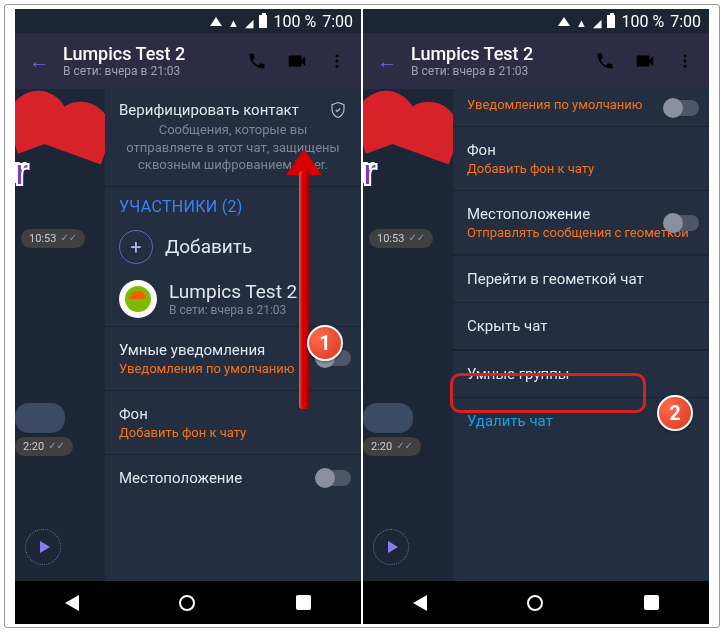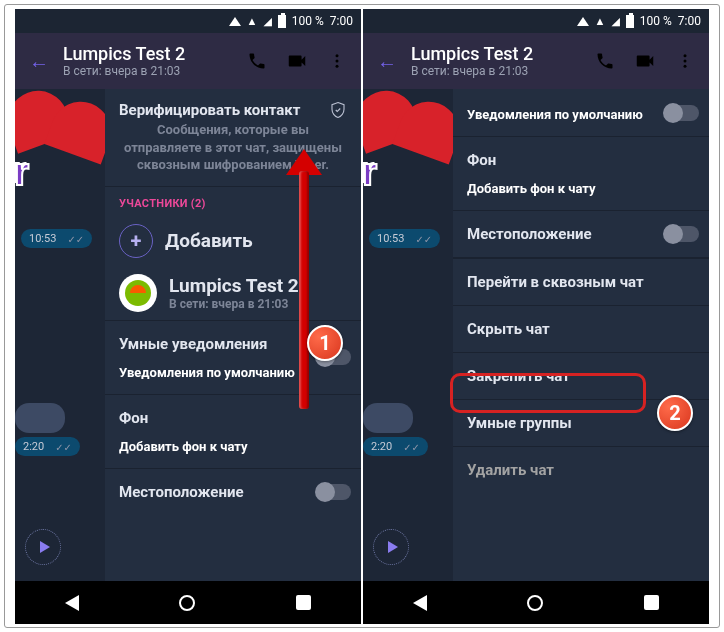"100 %" .statusbar { font-size: 12px -> 16px }
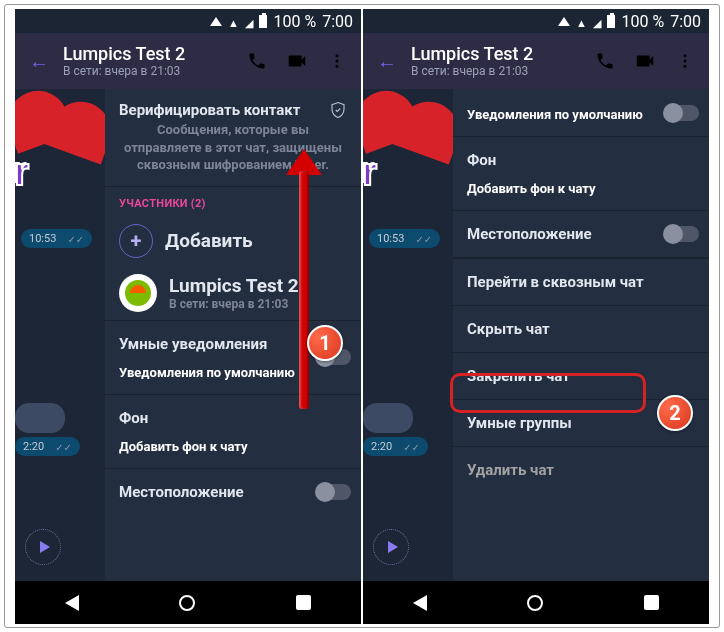"Верифицировать контакт" .panel { font-weight: bold -> none }
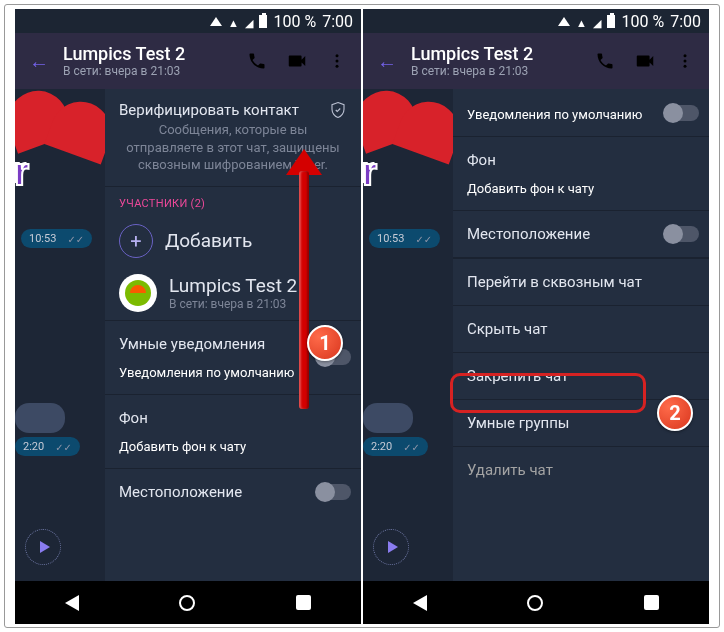"Уведомления по умолчанию" .row.sub .rsub { color: #ffffff -> #f97316; margin-top: 12px -> 2px }
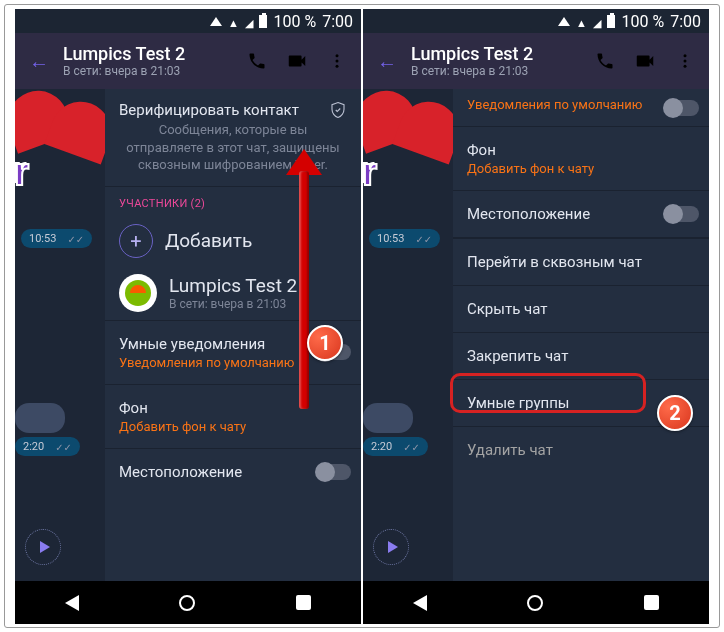"УЧАСТНИКИ (2)" .caption { color: #ec4899 -> #3b82f6; font-size: 11px -> 16px }
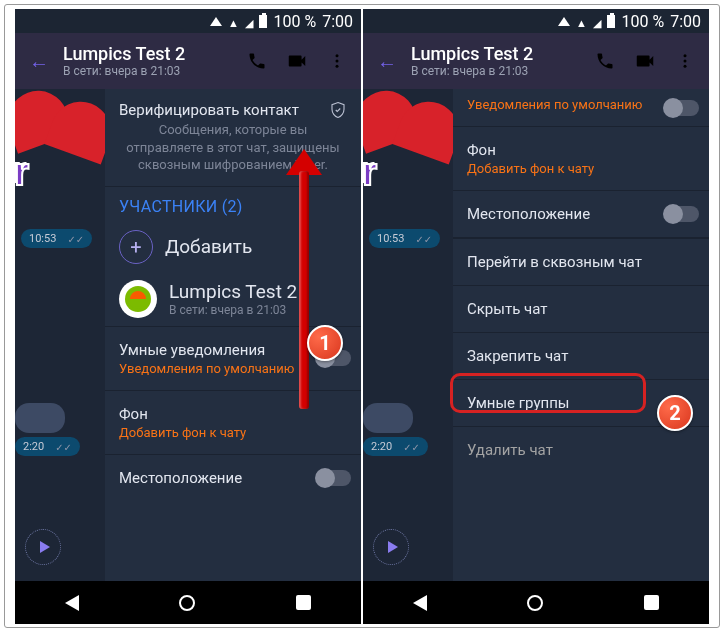"10:53" .time-pill { align-items: flex-end -> flex-start; background: #0c4a6e -> #404040; gap: 11px -> 4px }
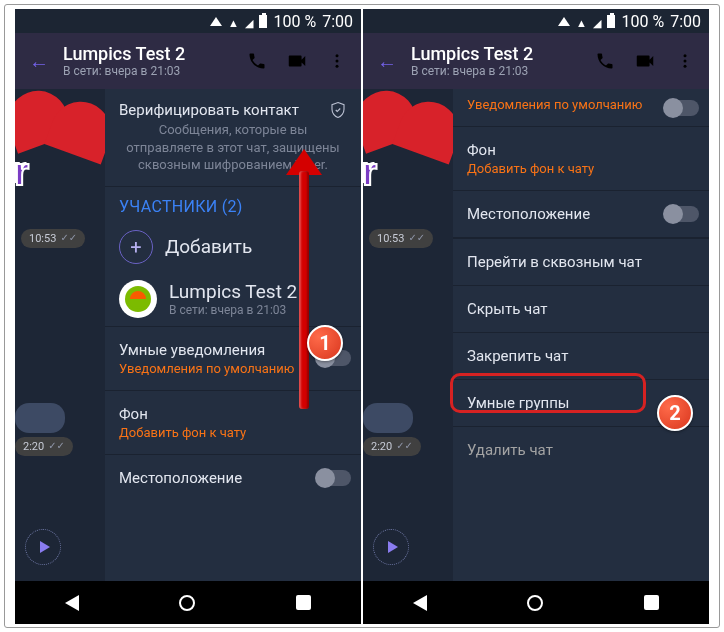"Отправлять сообщения с геометкой" div.rsub { html: none -> <div>Отправлять сообщения с геометкой</div> }
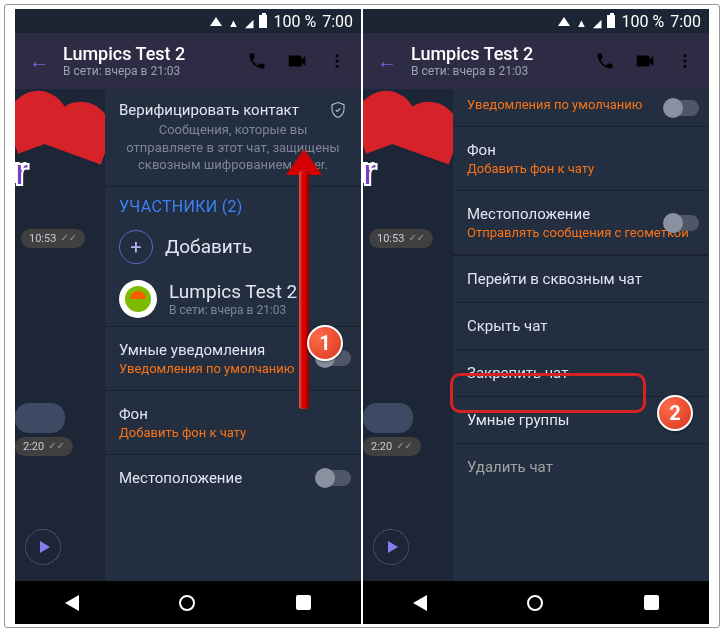"Перейти в сквозным чат" span { text: сквозным -> геометкой }
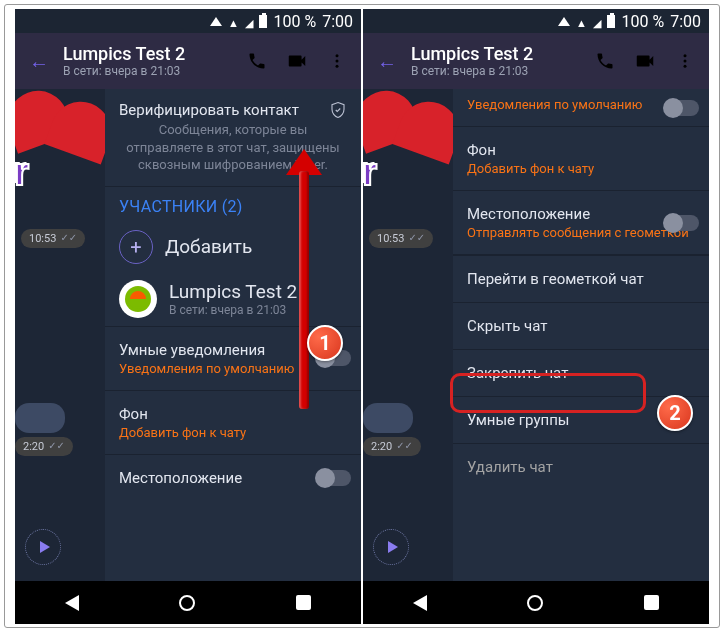"Закрепить чат" div.row { html: <div><span>Закрепить чат</span></div> -> none }
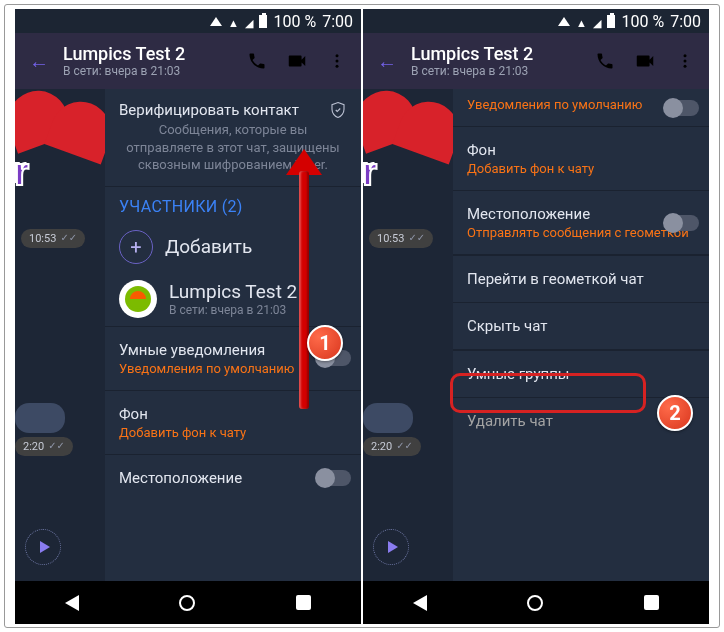"Удалить чат" .danger { color: #a3a3a3 -> #0ea5e9 }
